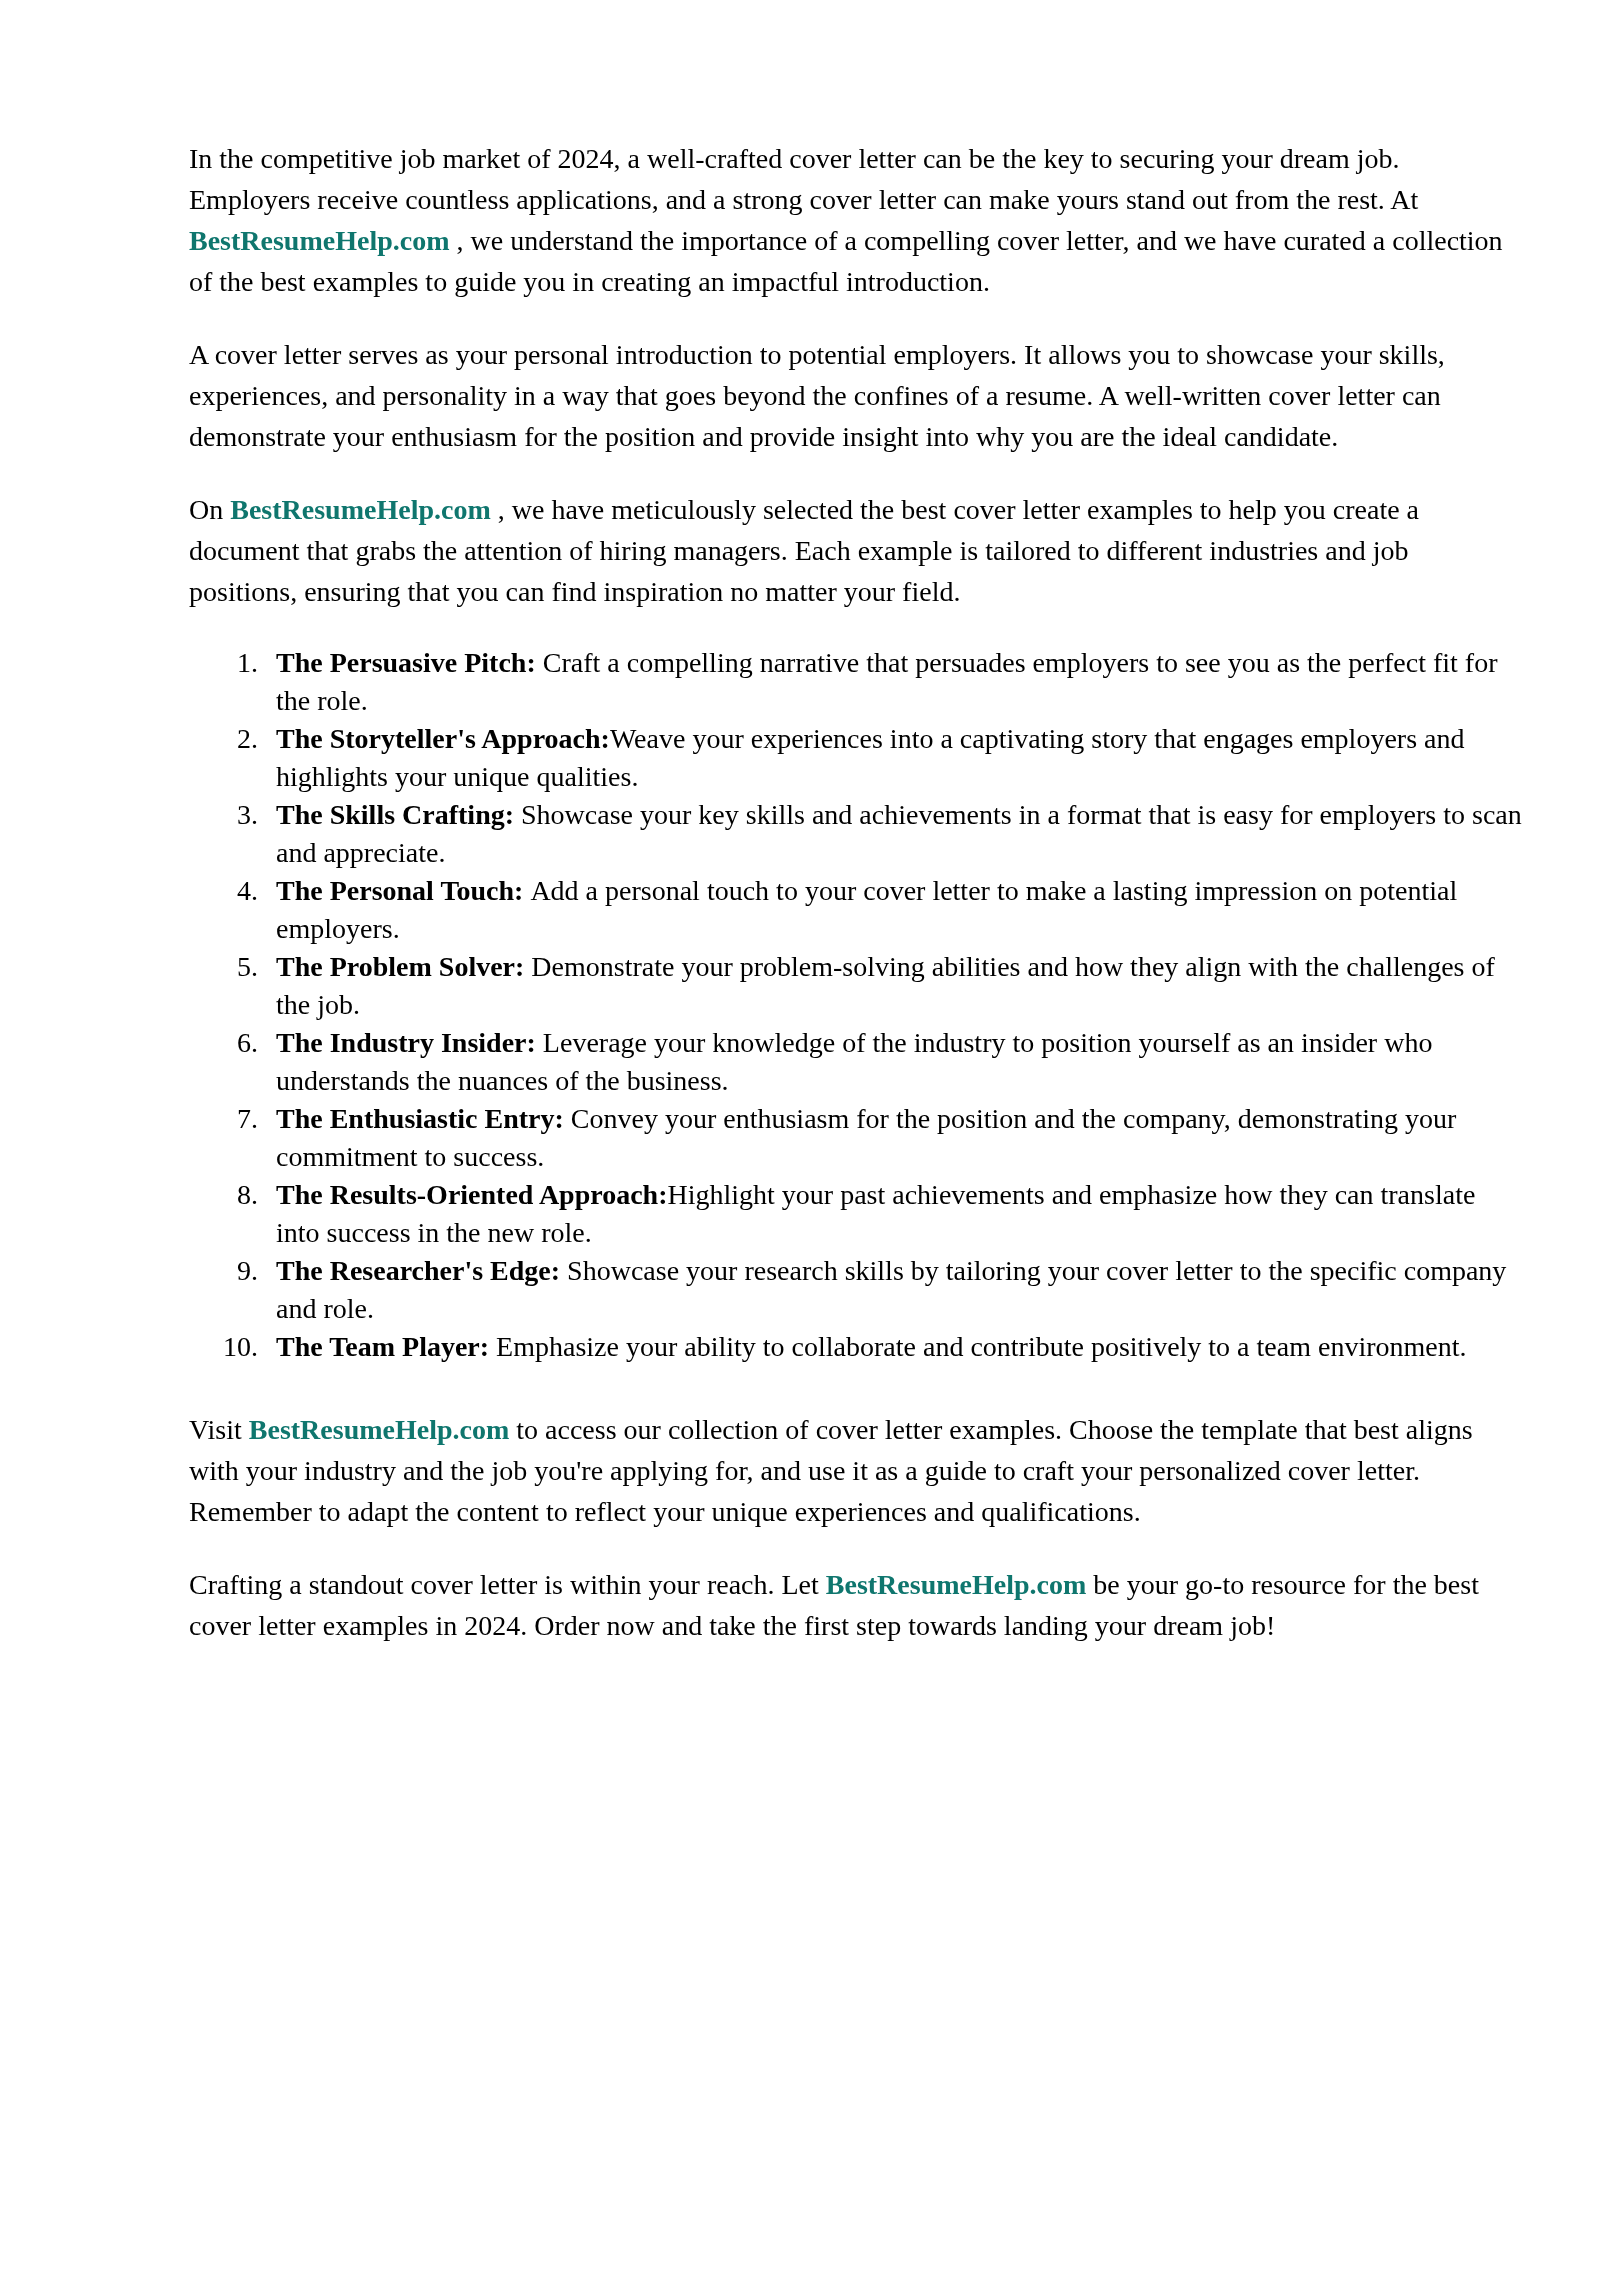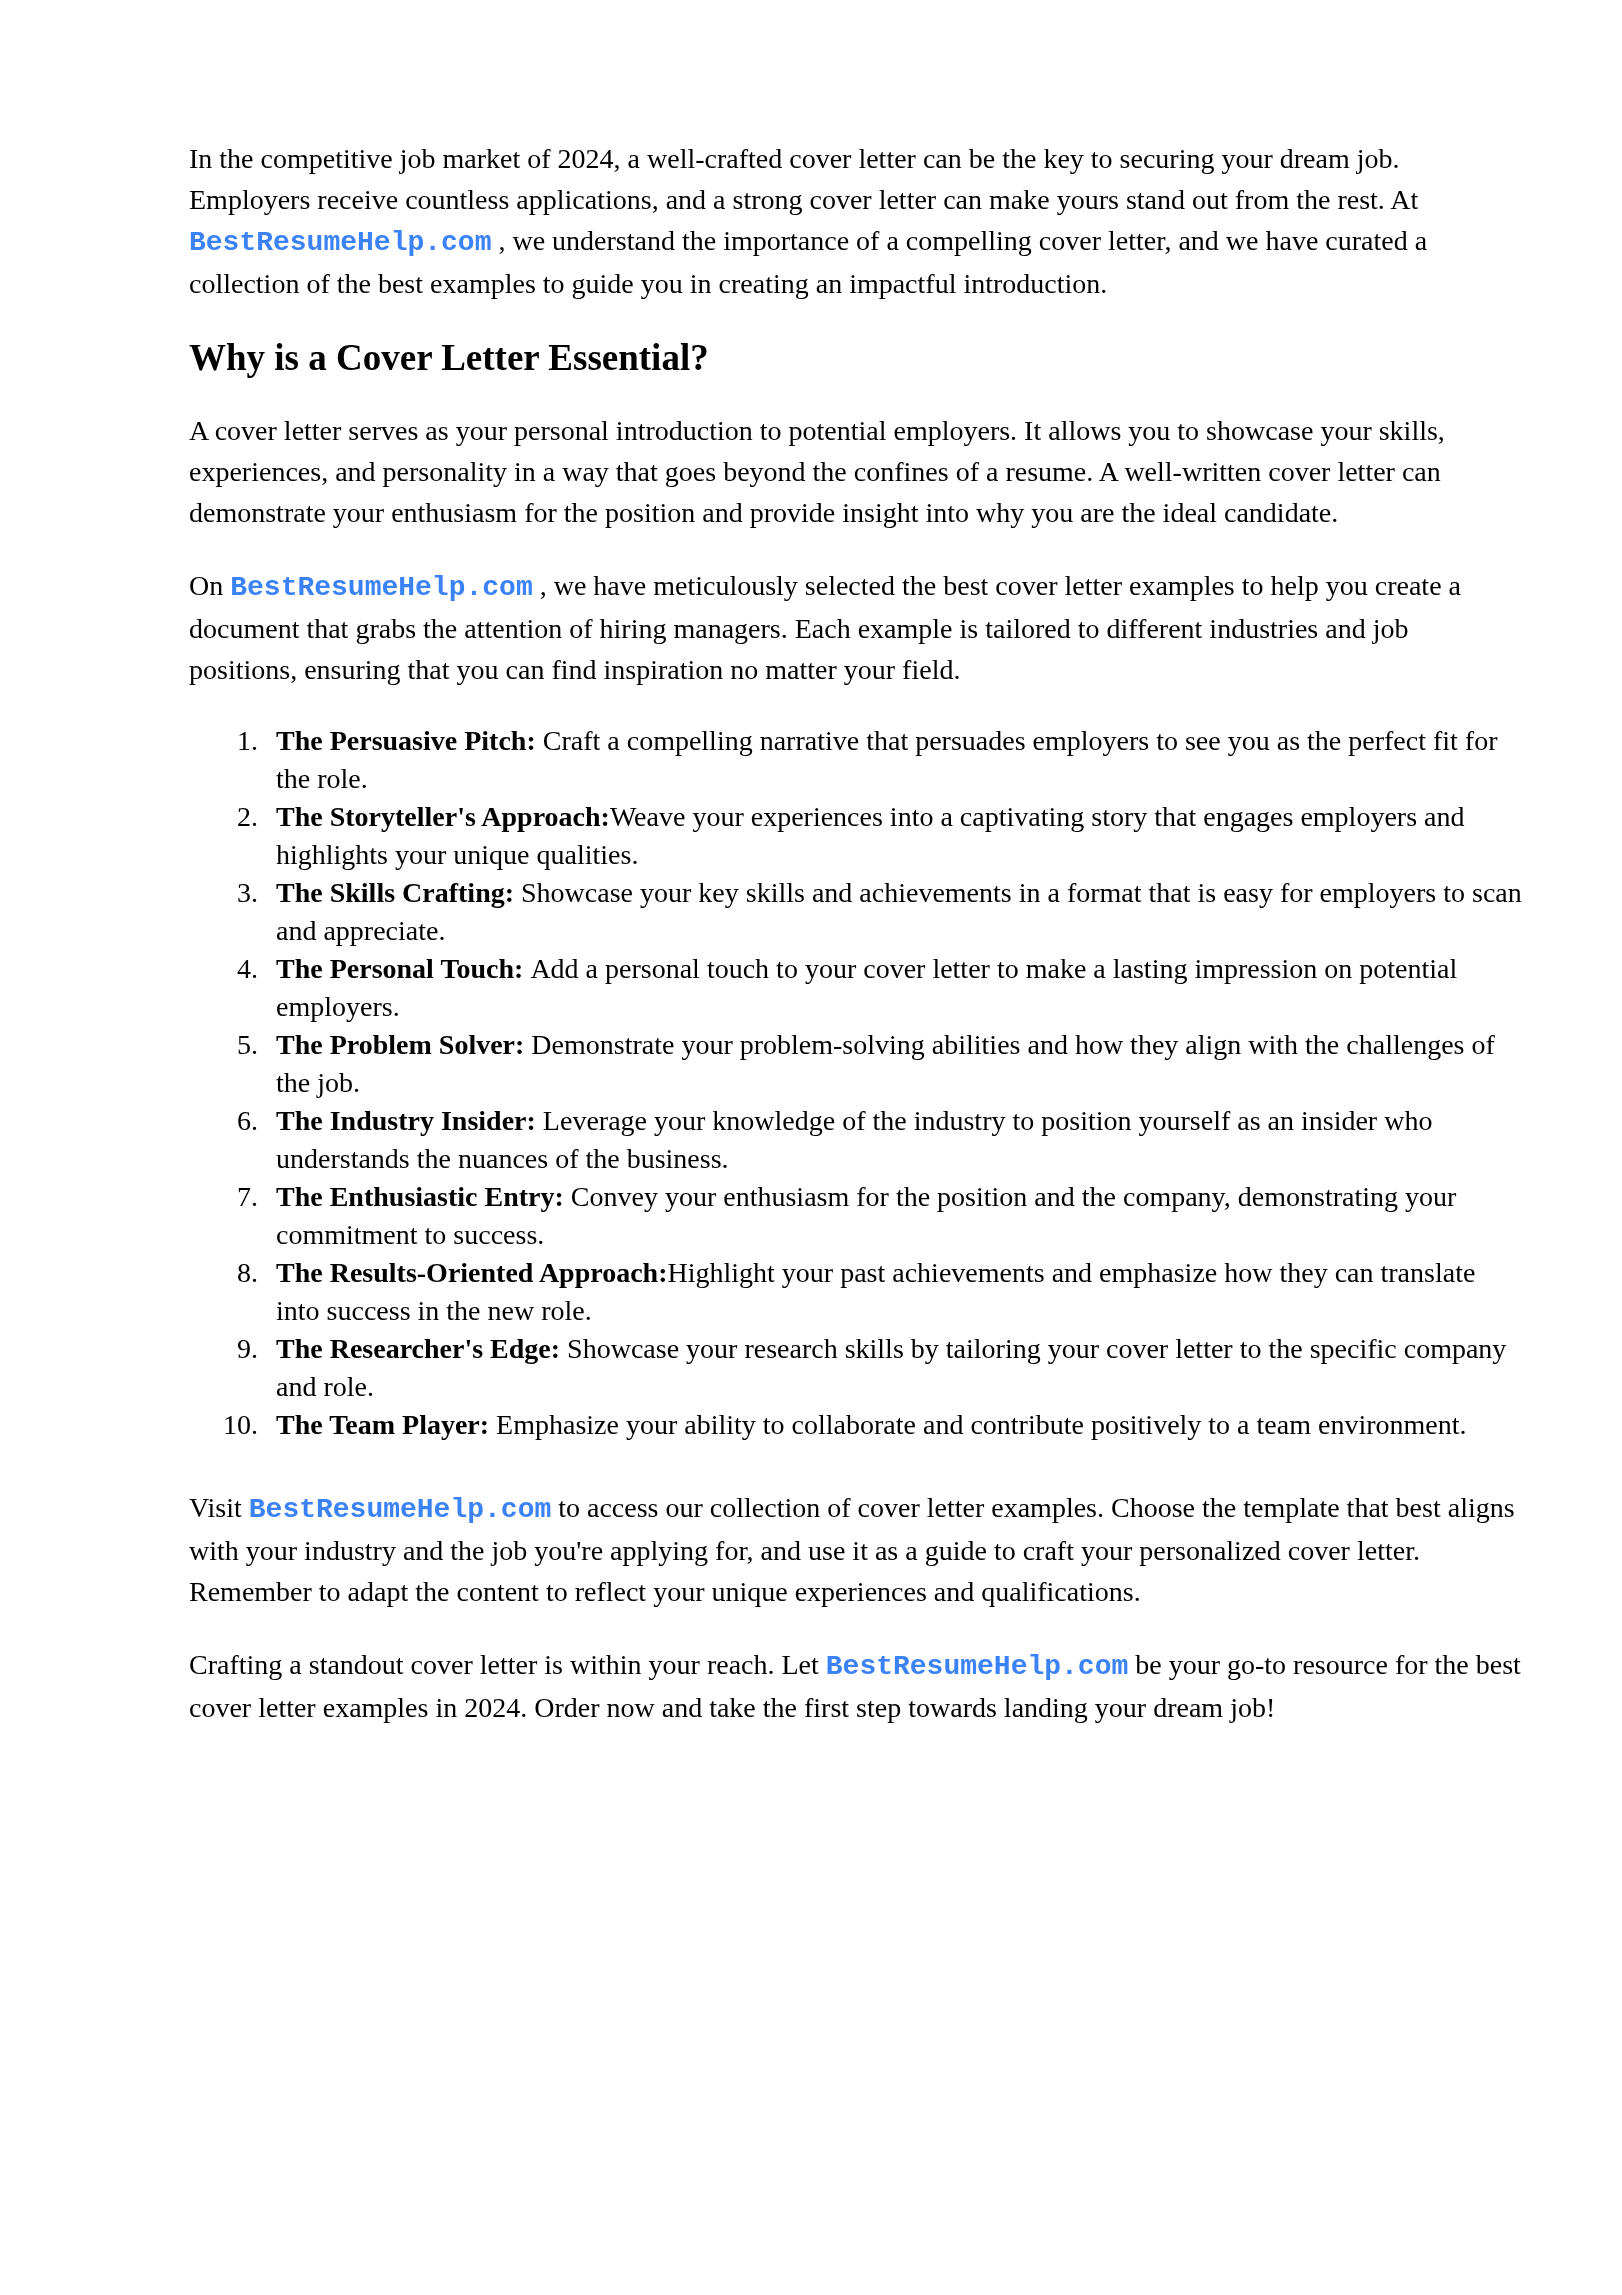"BestResumeHelp.com" a.doc-link { color: #3b82f6 -> #0f766e; font-family: Liberation Mono, monospace -> none }
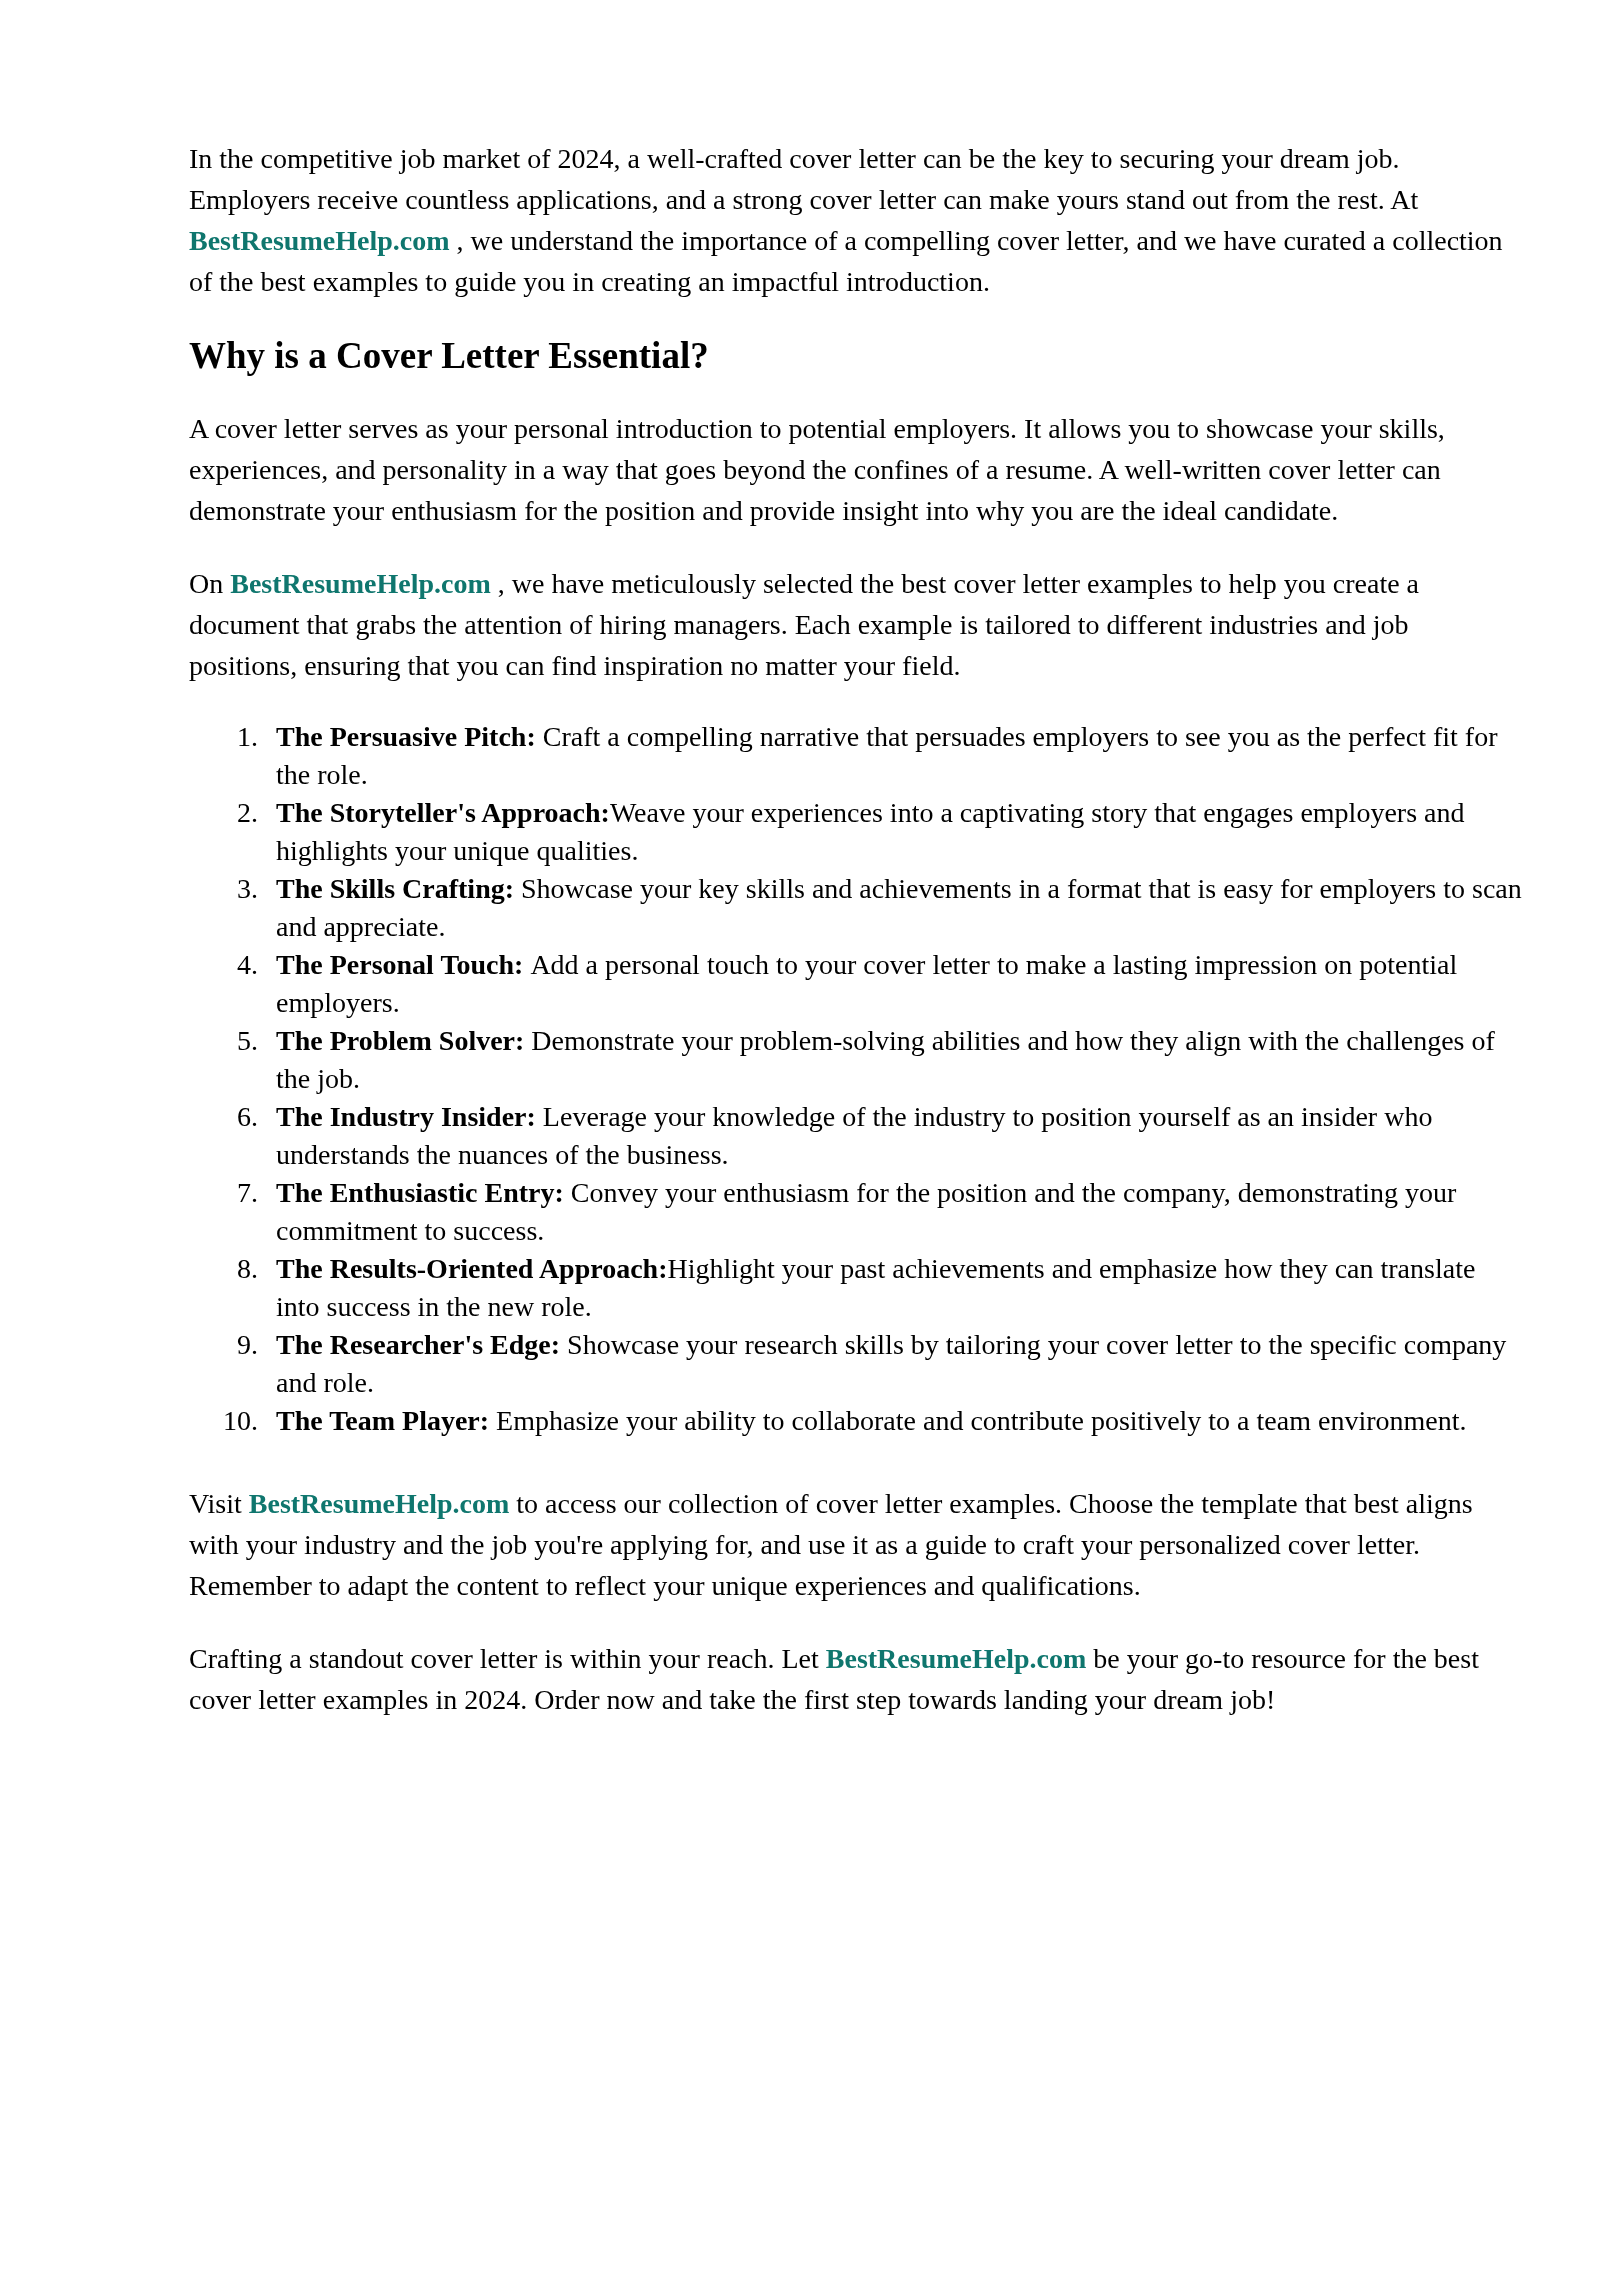"Why is a Cover Letter" h2.sec-heading { html: <h2>Why is a Cover Letter Essential?</h2> -> none }
